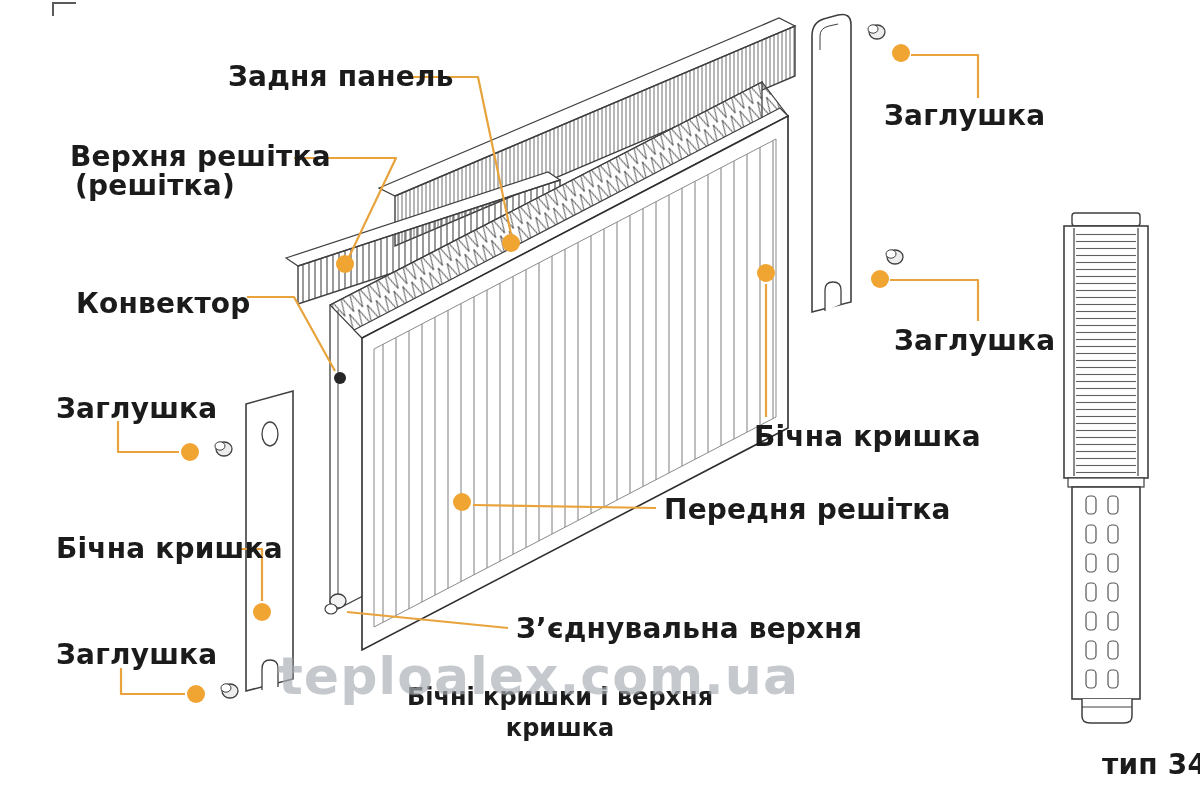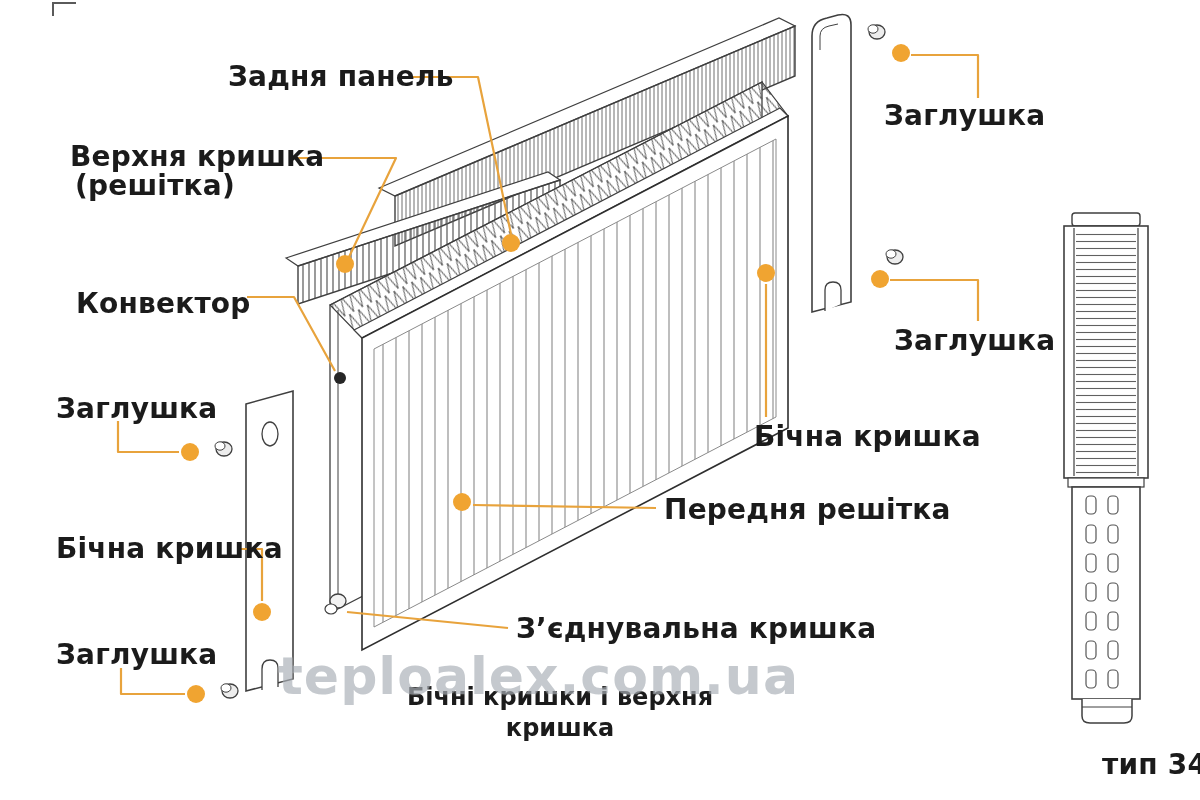"Верхня кришка" div { text: кришка -> решітка }
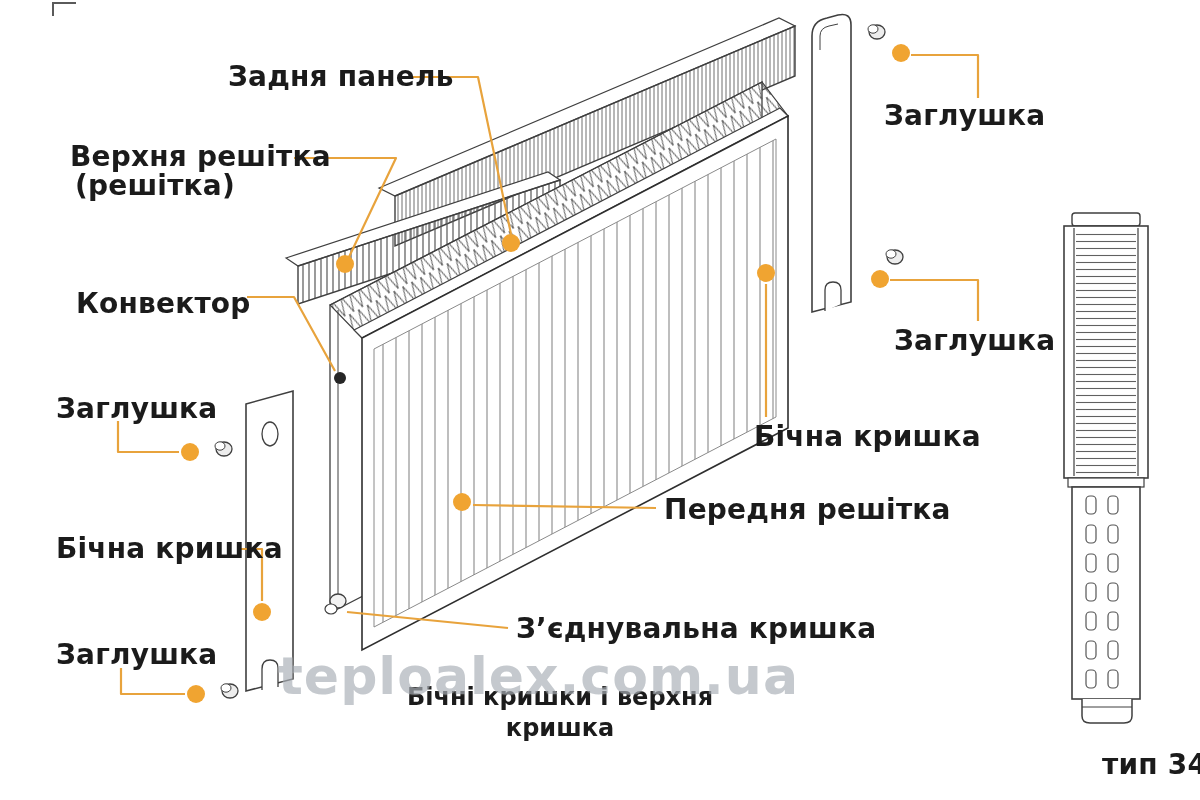"З’єднувальна кришка" div.lbl { text: кришка -> верхня }
